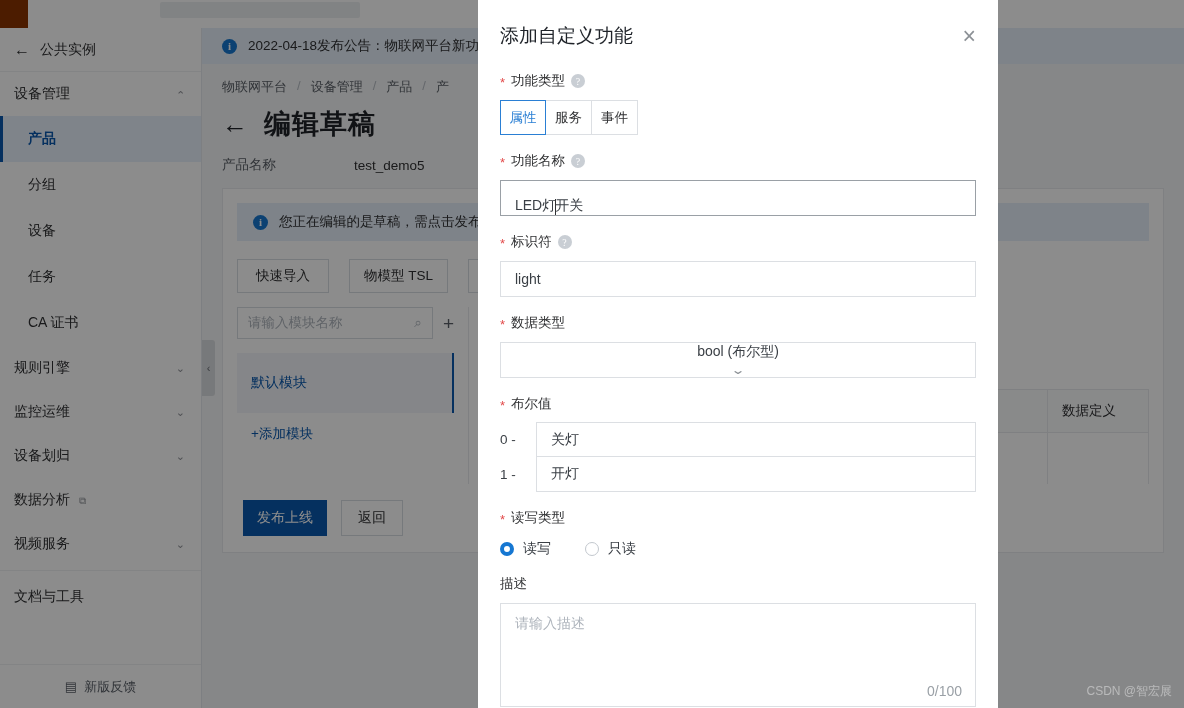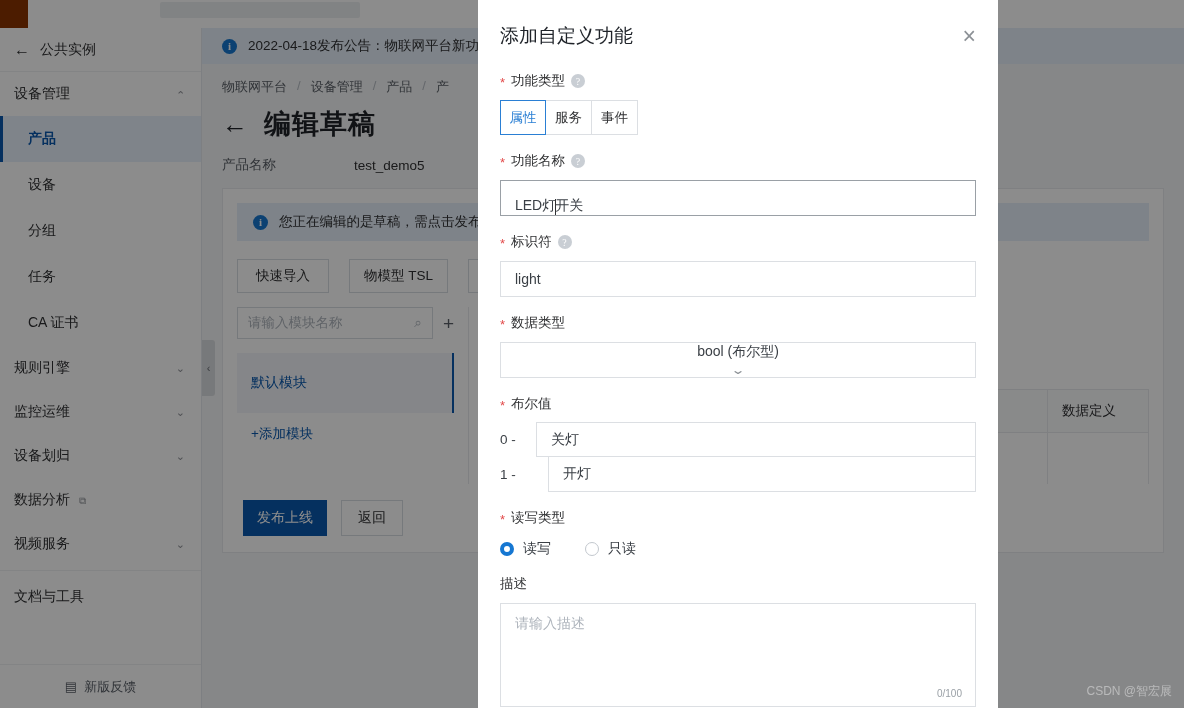"设备" div.side-item { order: before "分组" -> after "分组" }
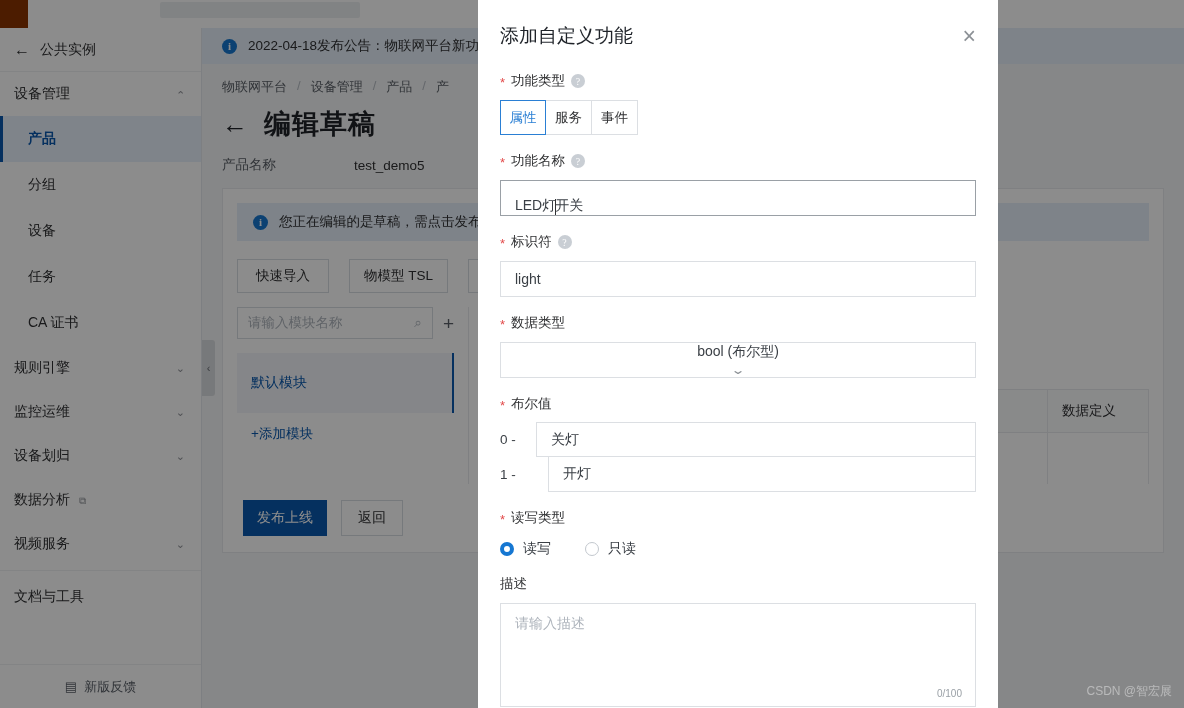"开灯" .bool-row:nth-child(2) .bool-v { margin-left: 12px -> none }
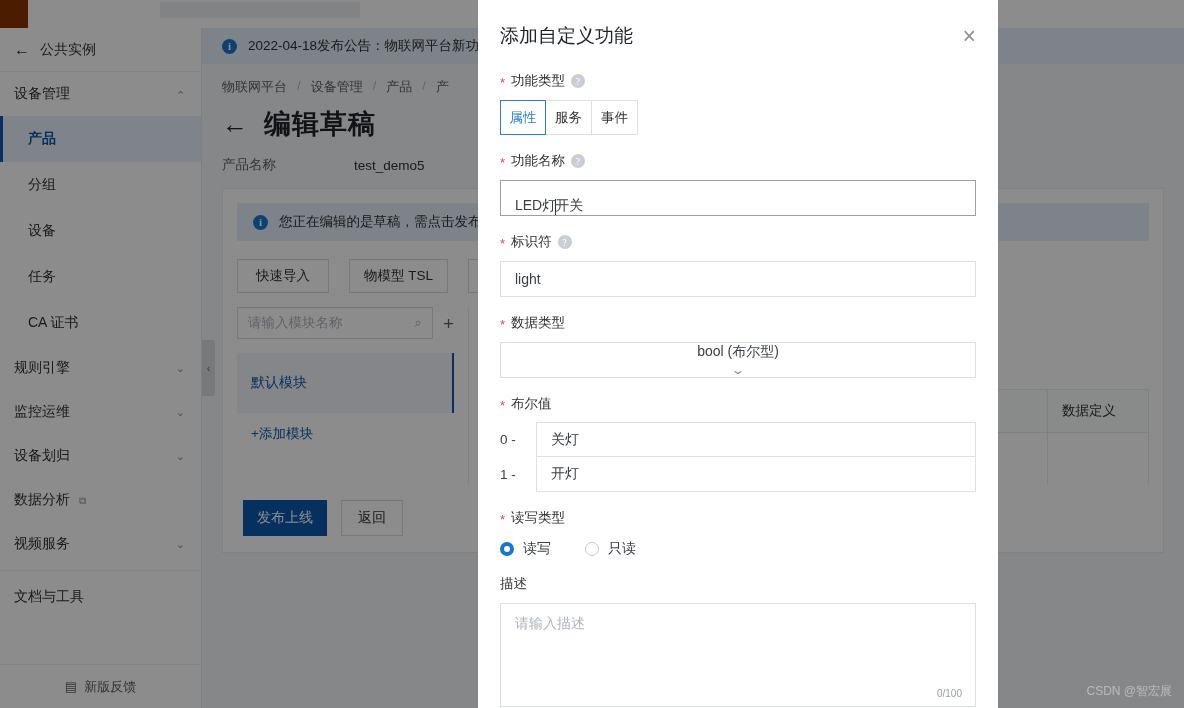"0/100" .ta-count { font-size: 10px -> 14px }
